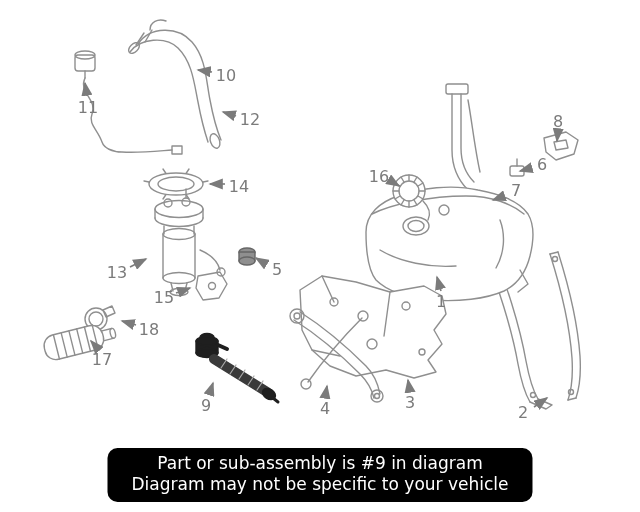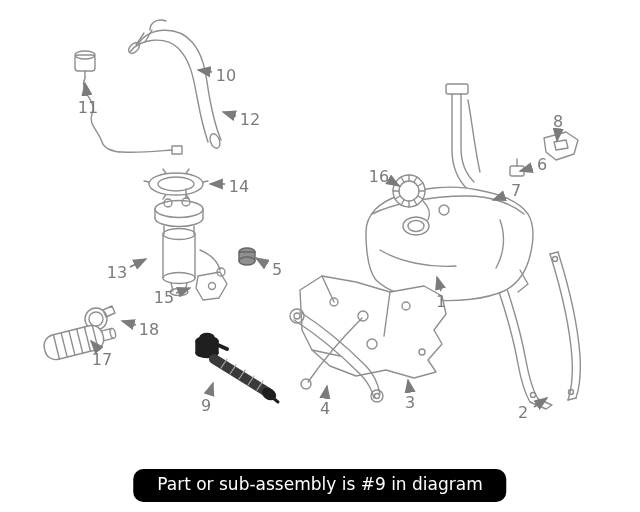"Diagram may not be specific" div { html: none -> <div>Diagram may not be specific to your vehicle</div> }
